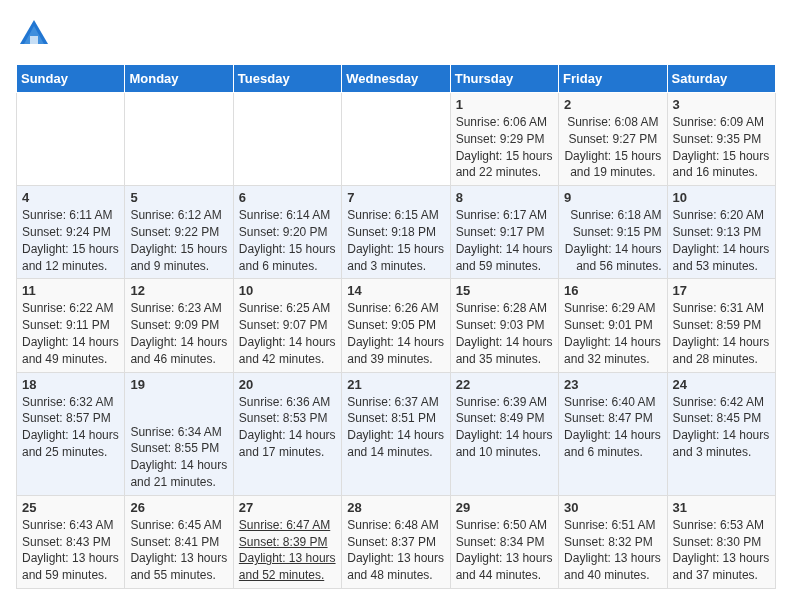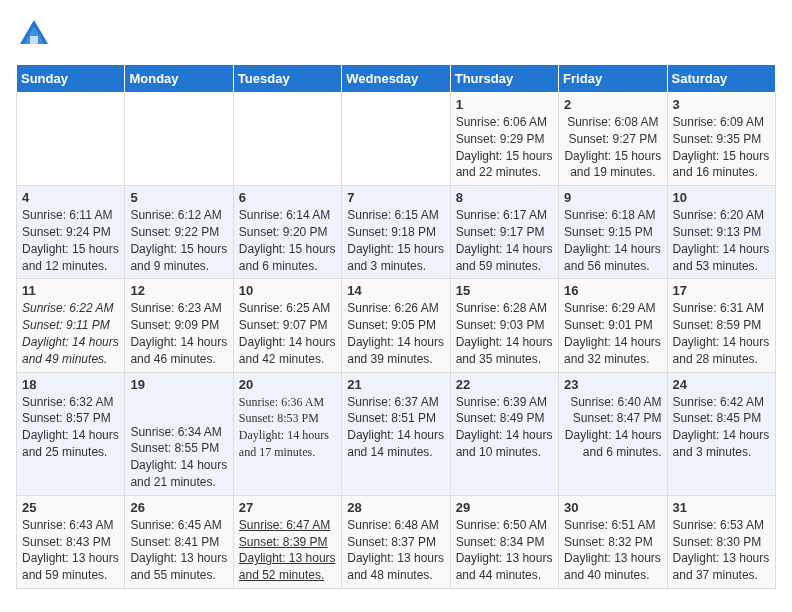"Sunrise: 6:18 AM" div.day-info { text-align: none -> right }
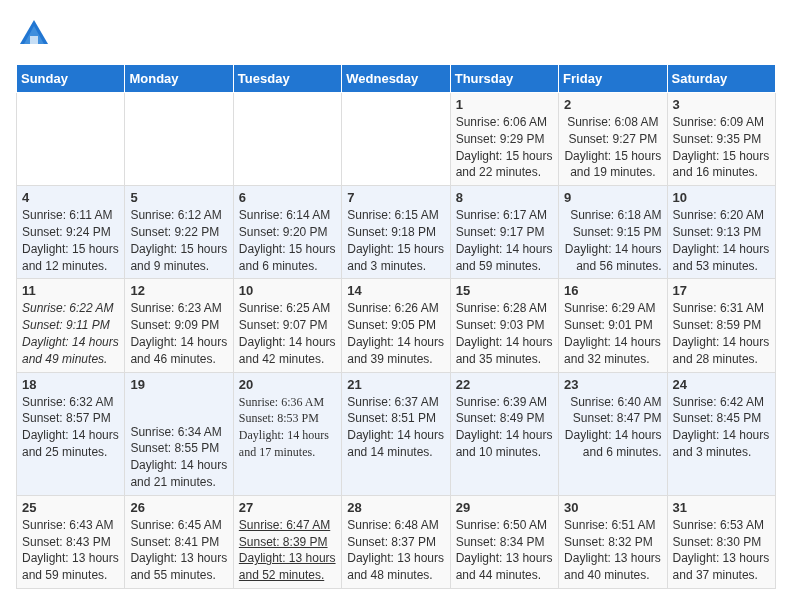"Sunrise: 6:22 AM" div.day-info { font-style: italic -> none }
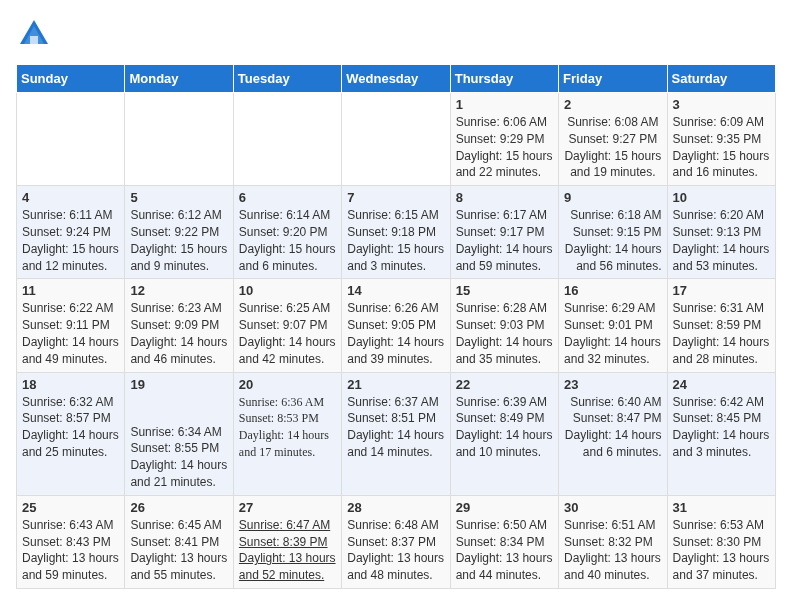"Sunrise: 6:36 AM" div.day-info { font-family: Liberation Serif, serif -> none }
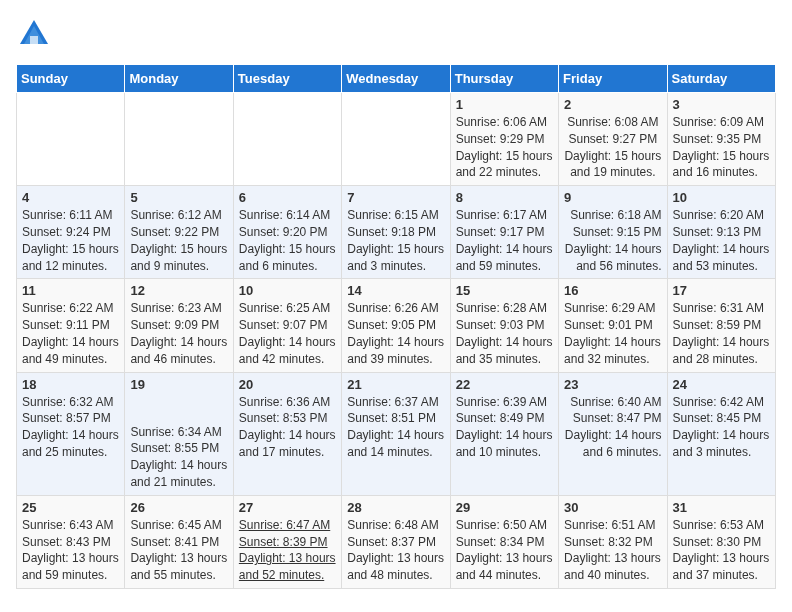"Sunrise: 6:40 AM" div.day-info { text-align: right -> none }
